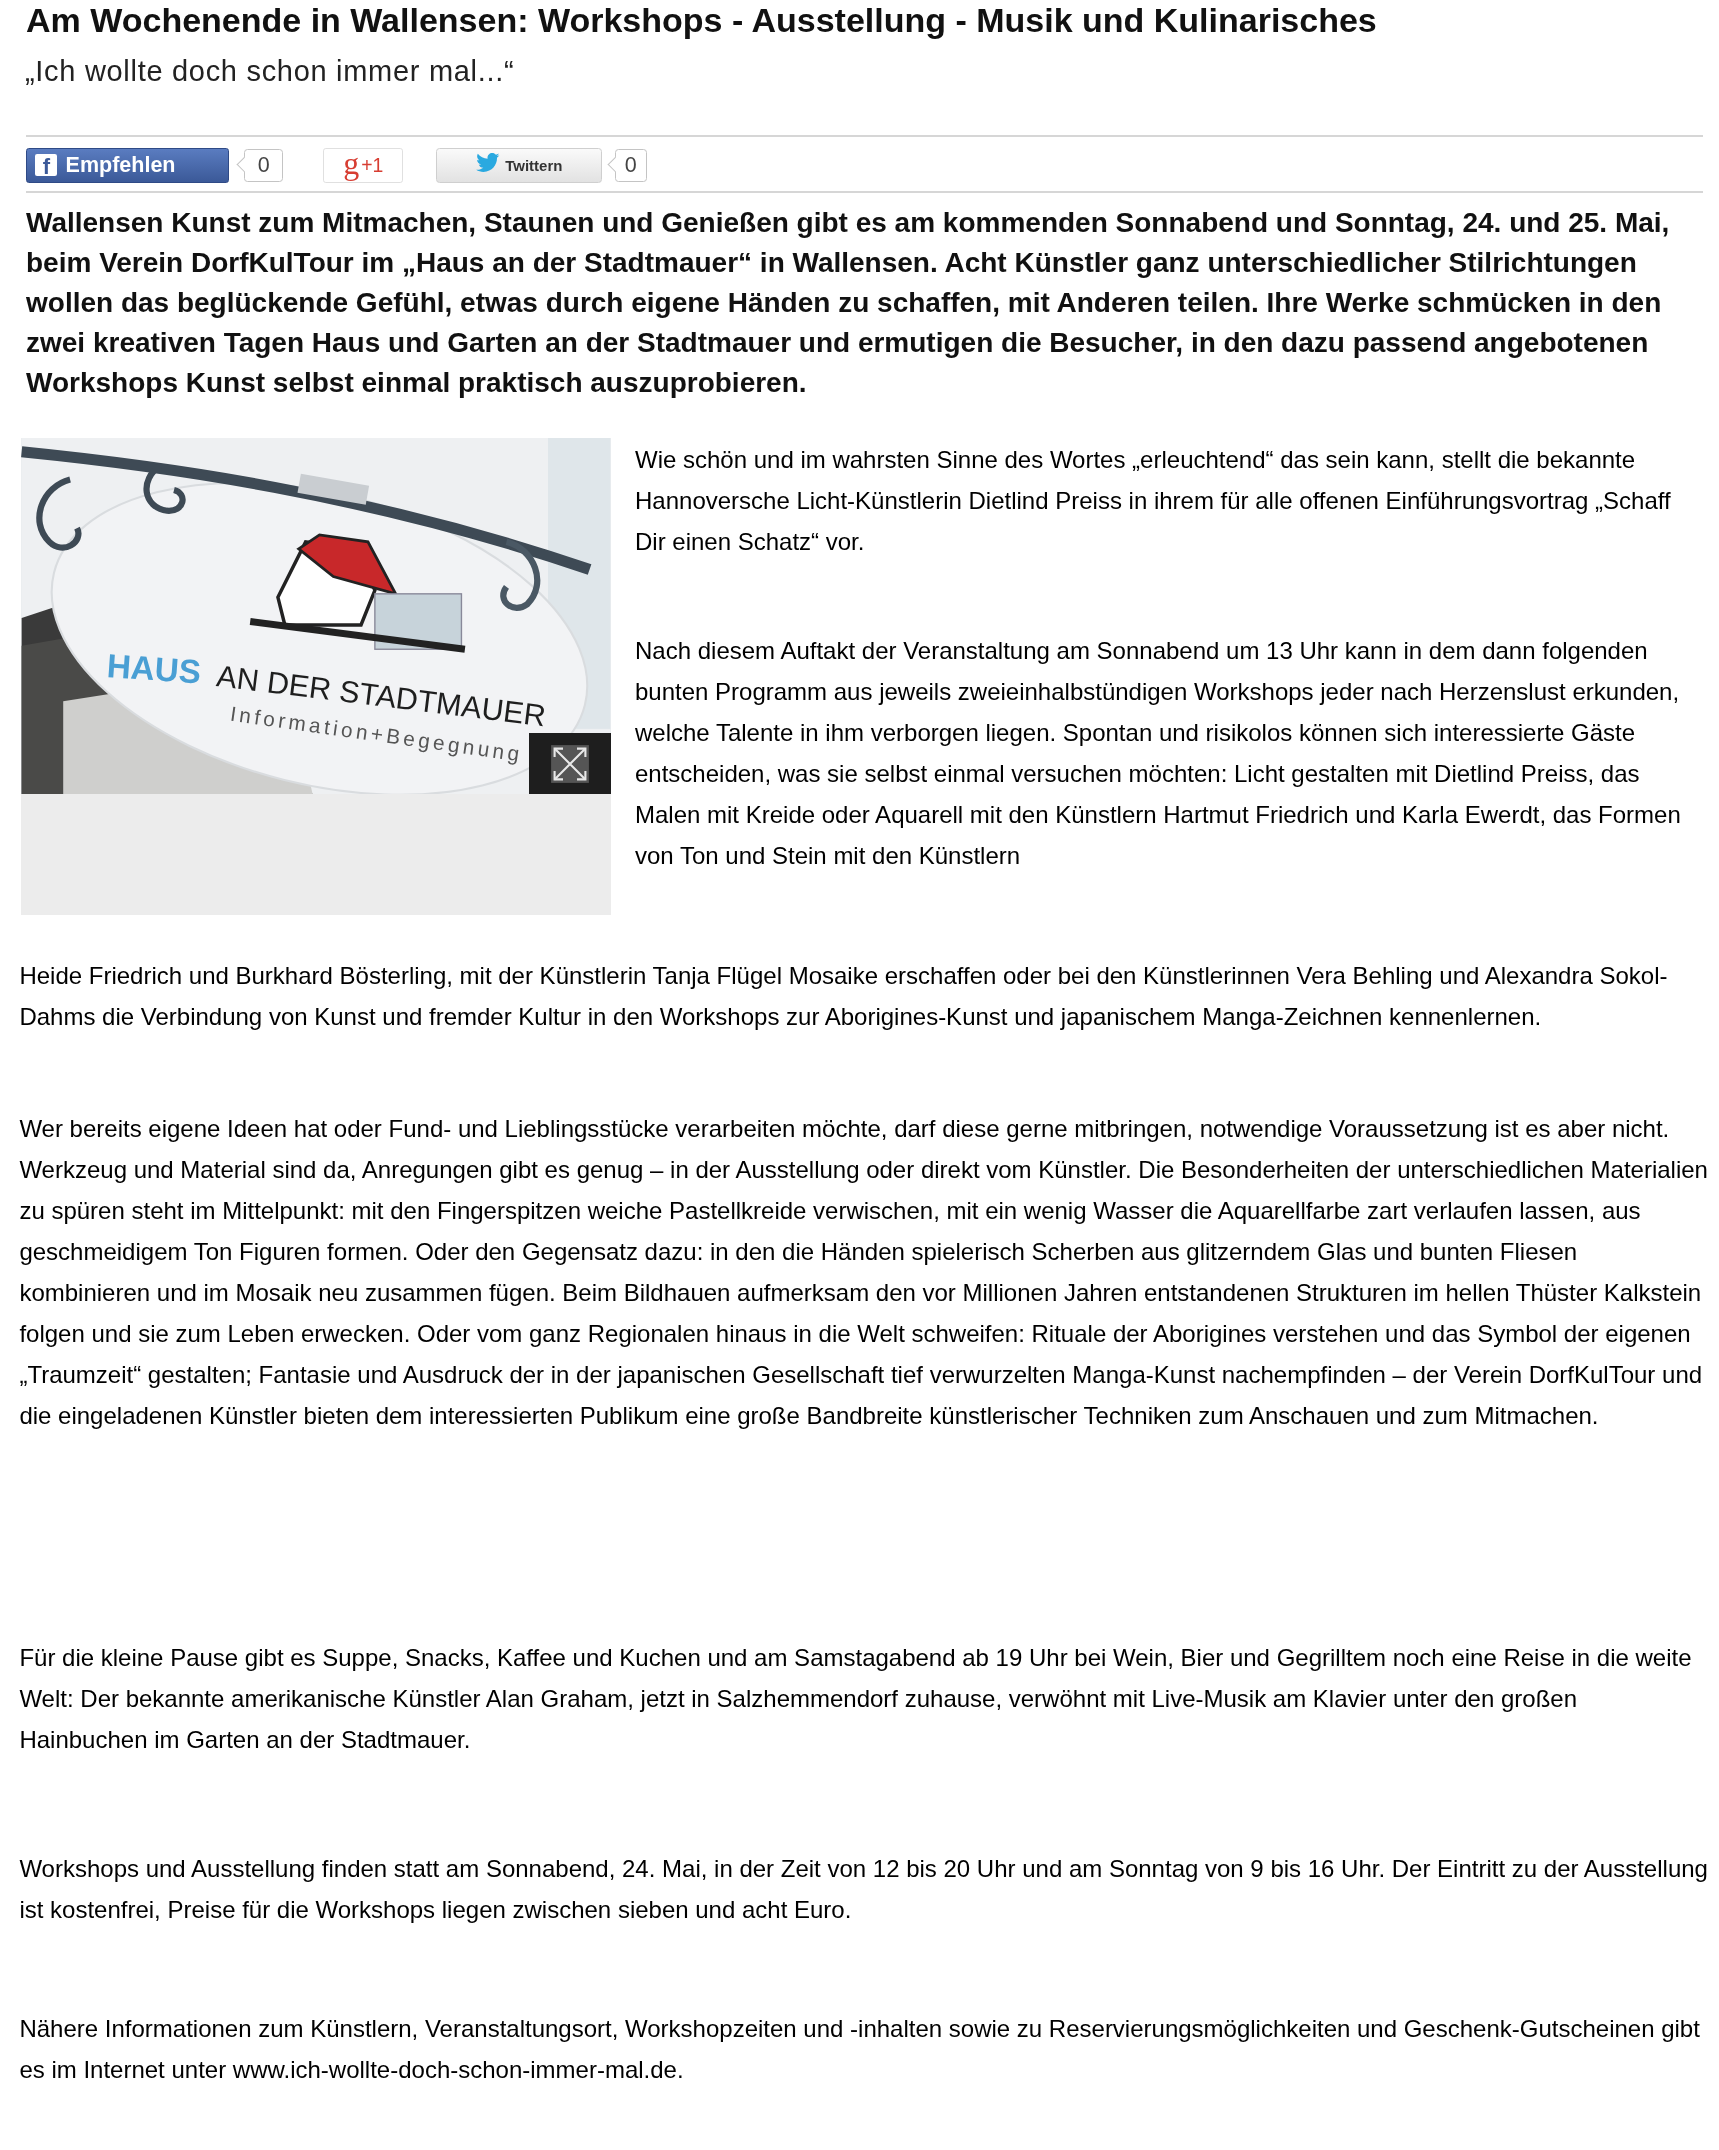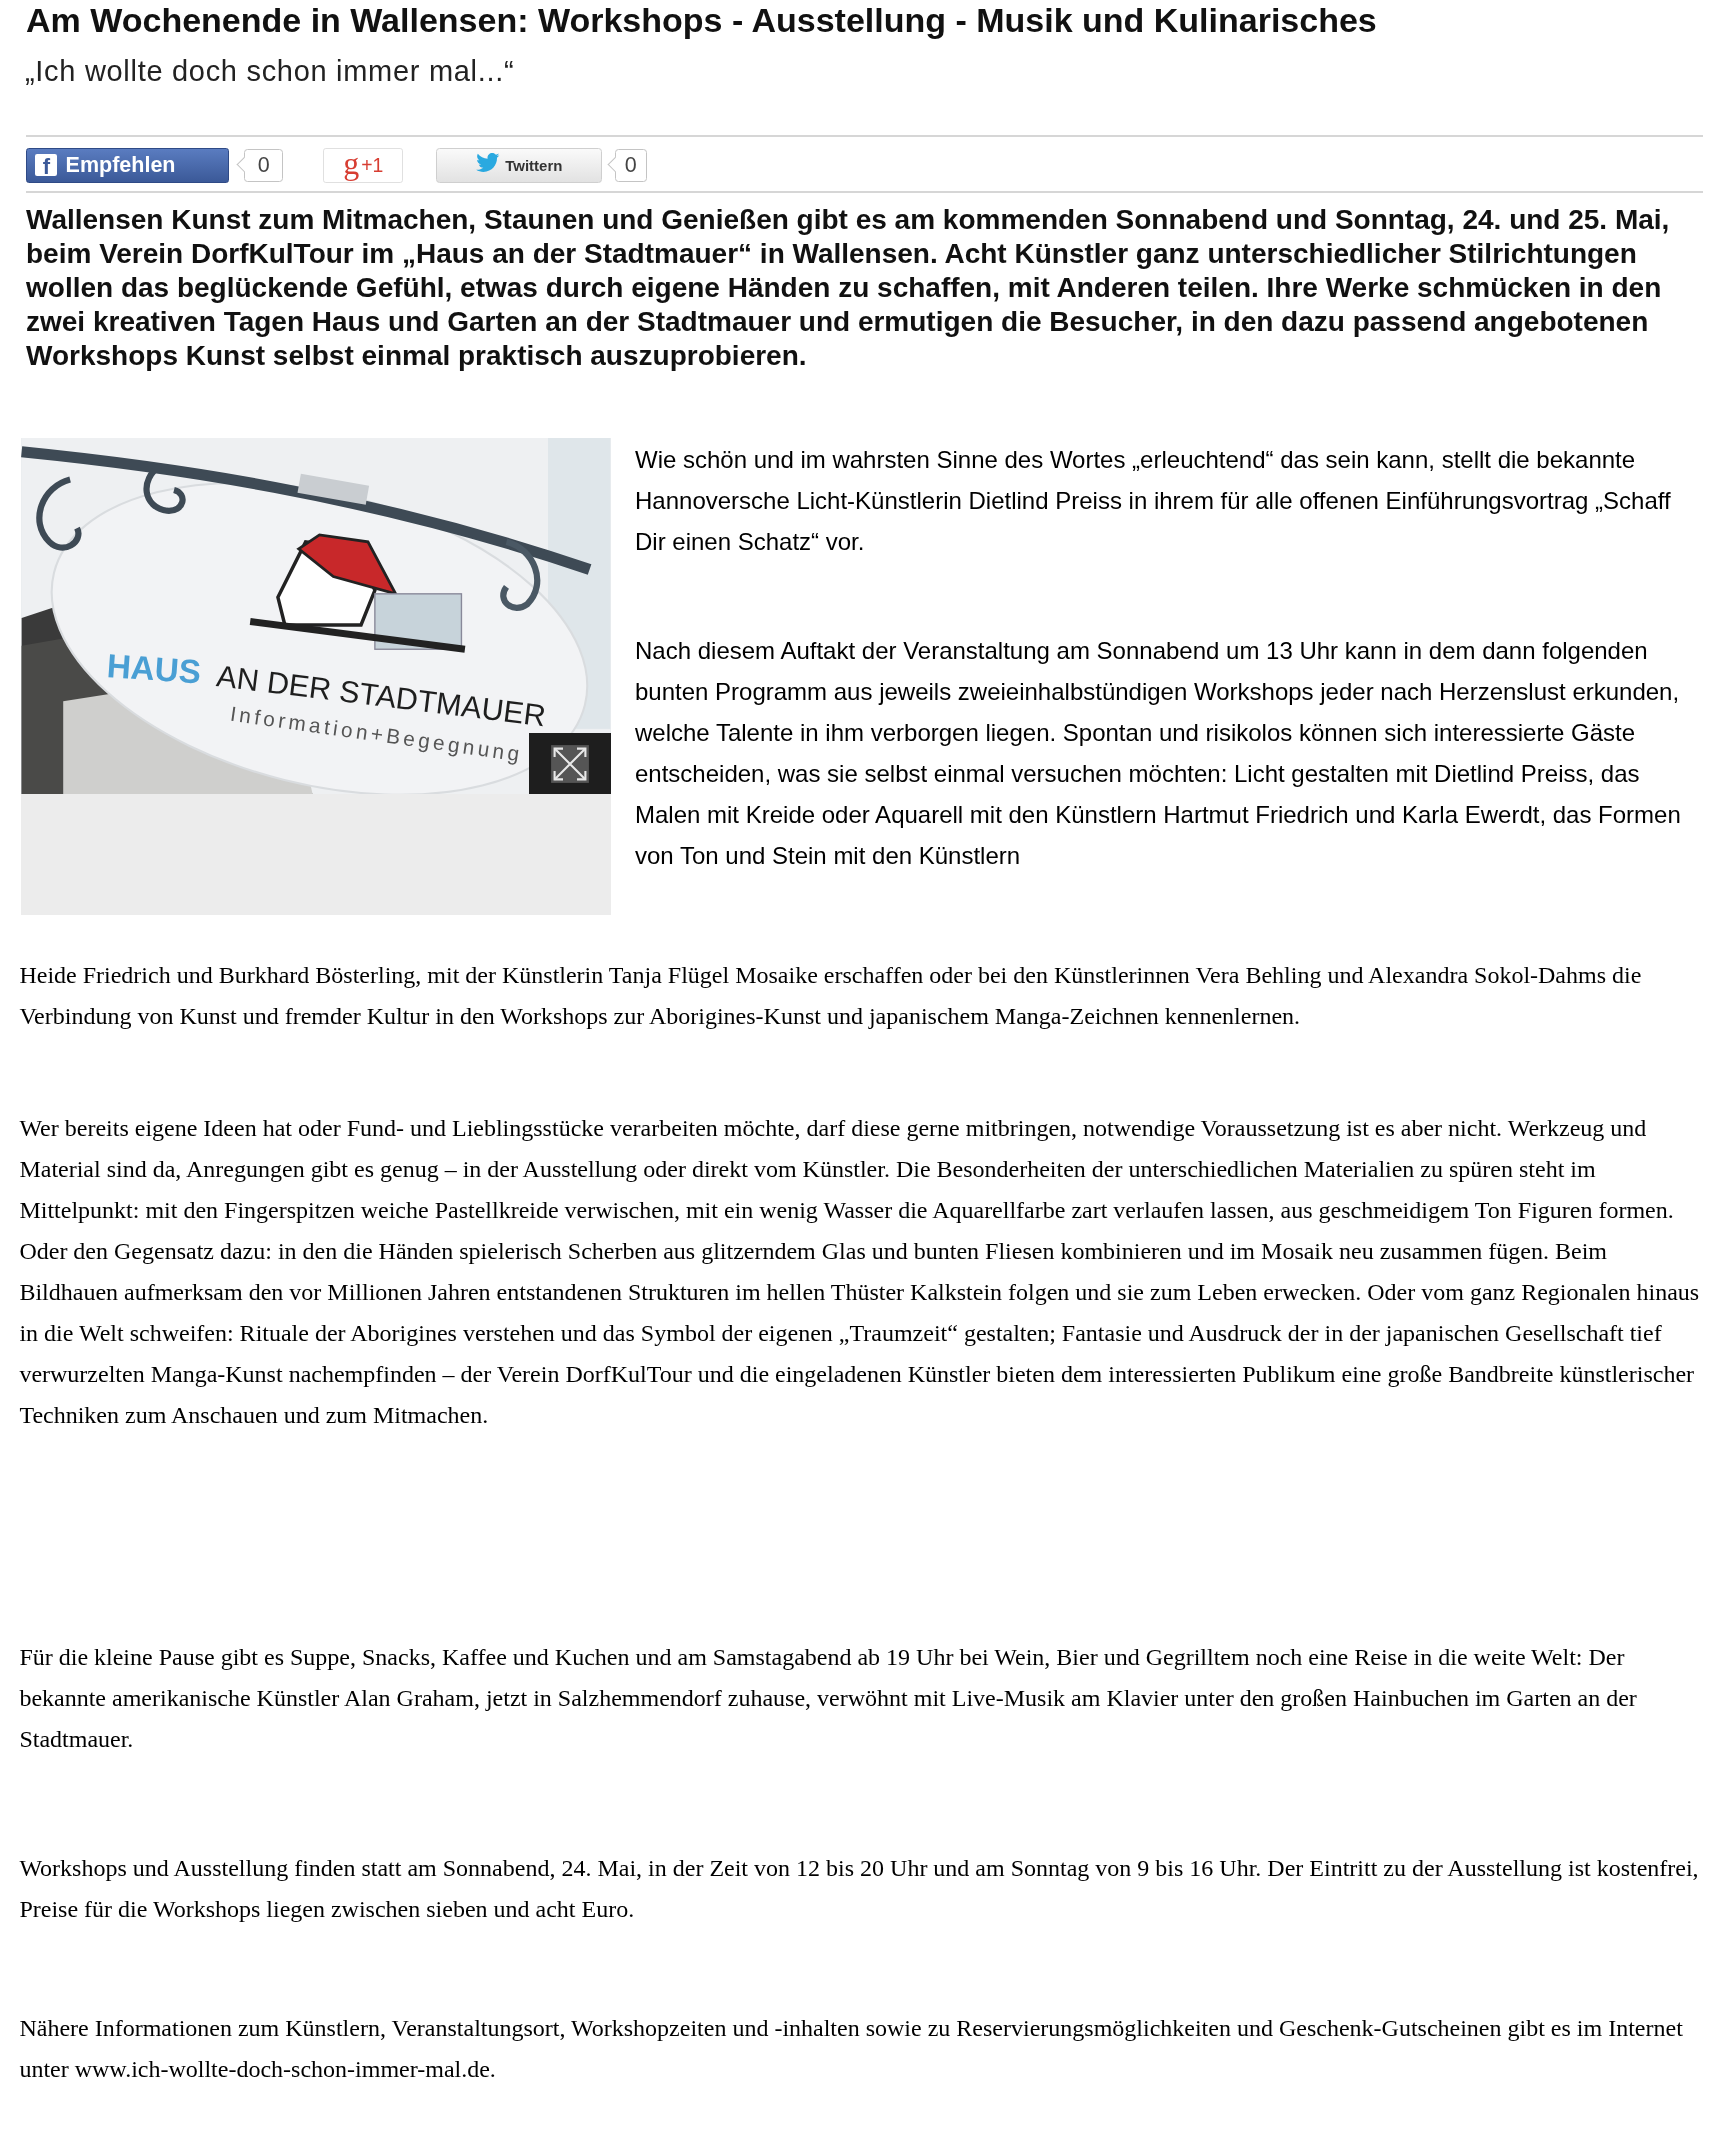"Wallensen Kunst zum Mitmachen, Staunen" .lead { line-height: 34px -> 40px }
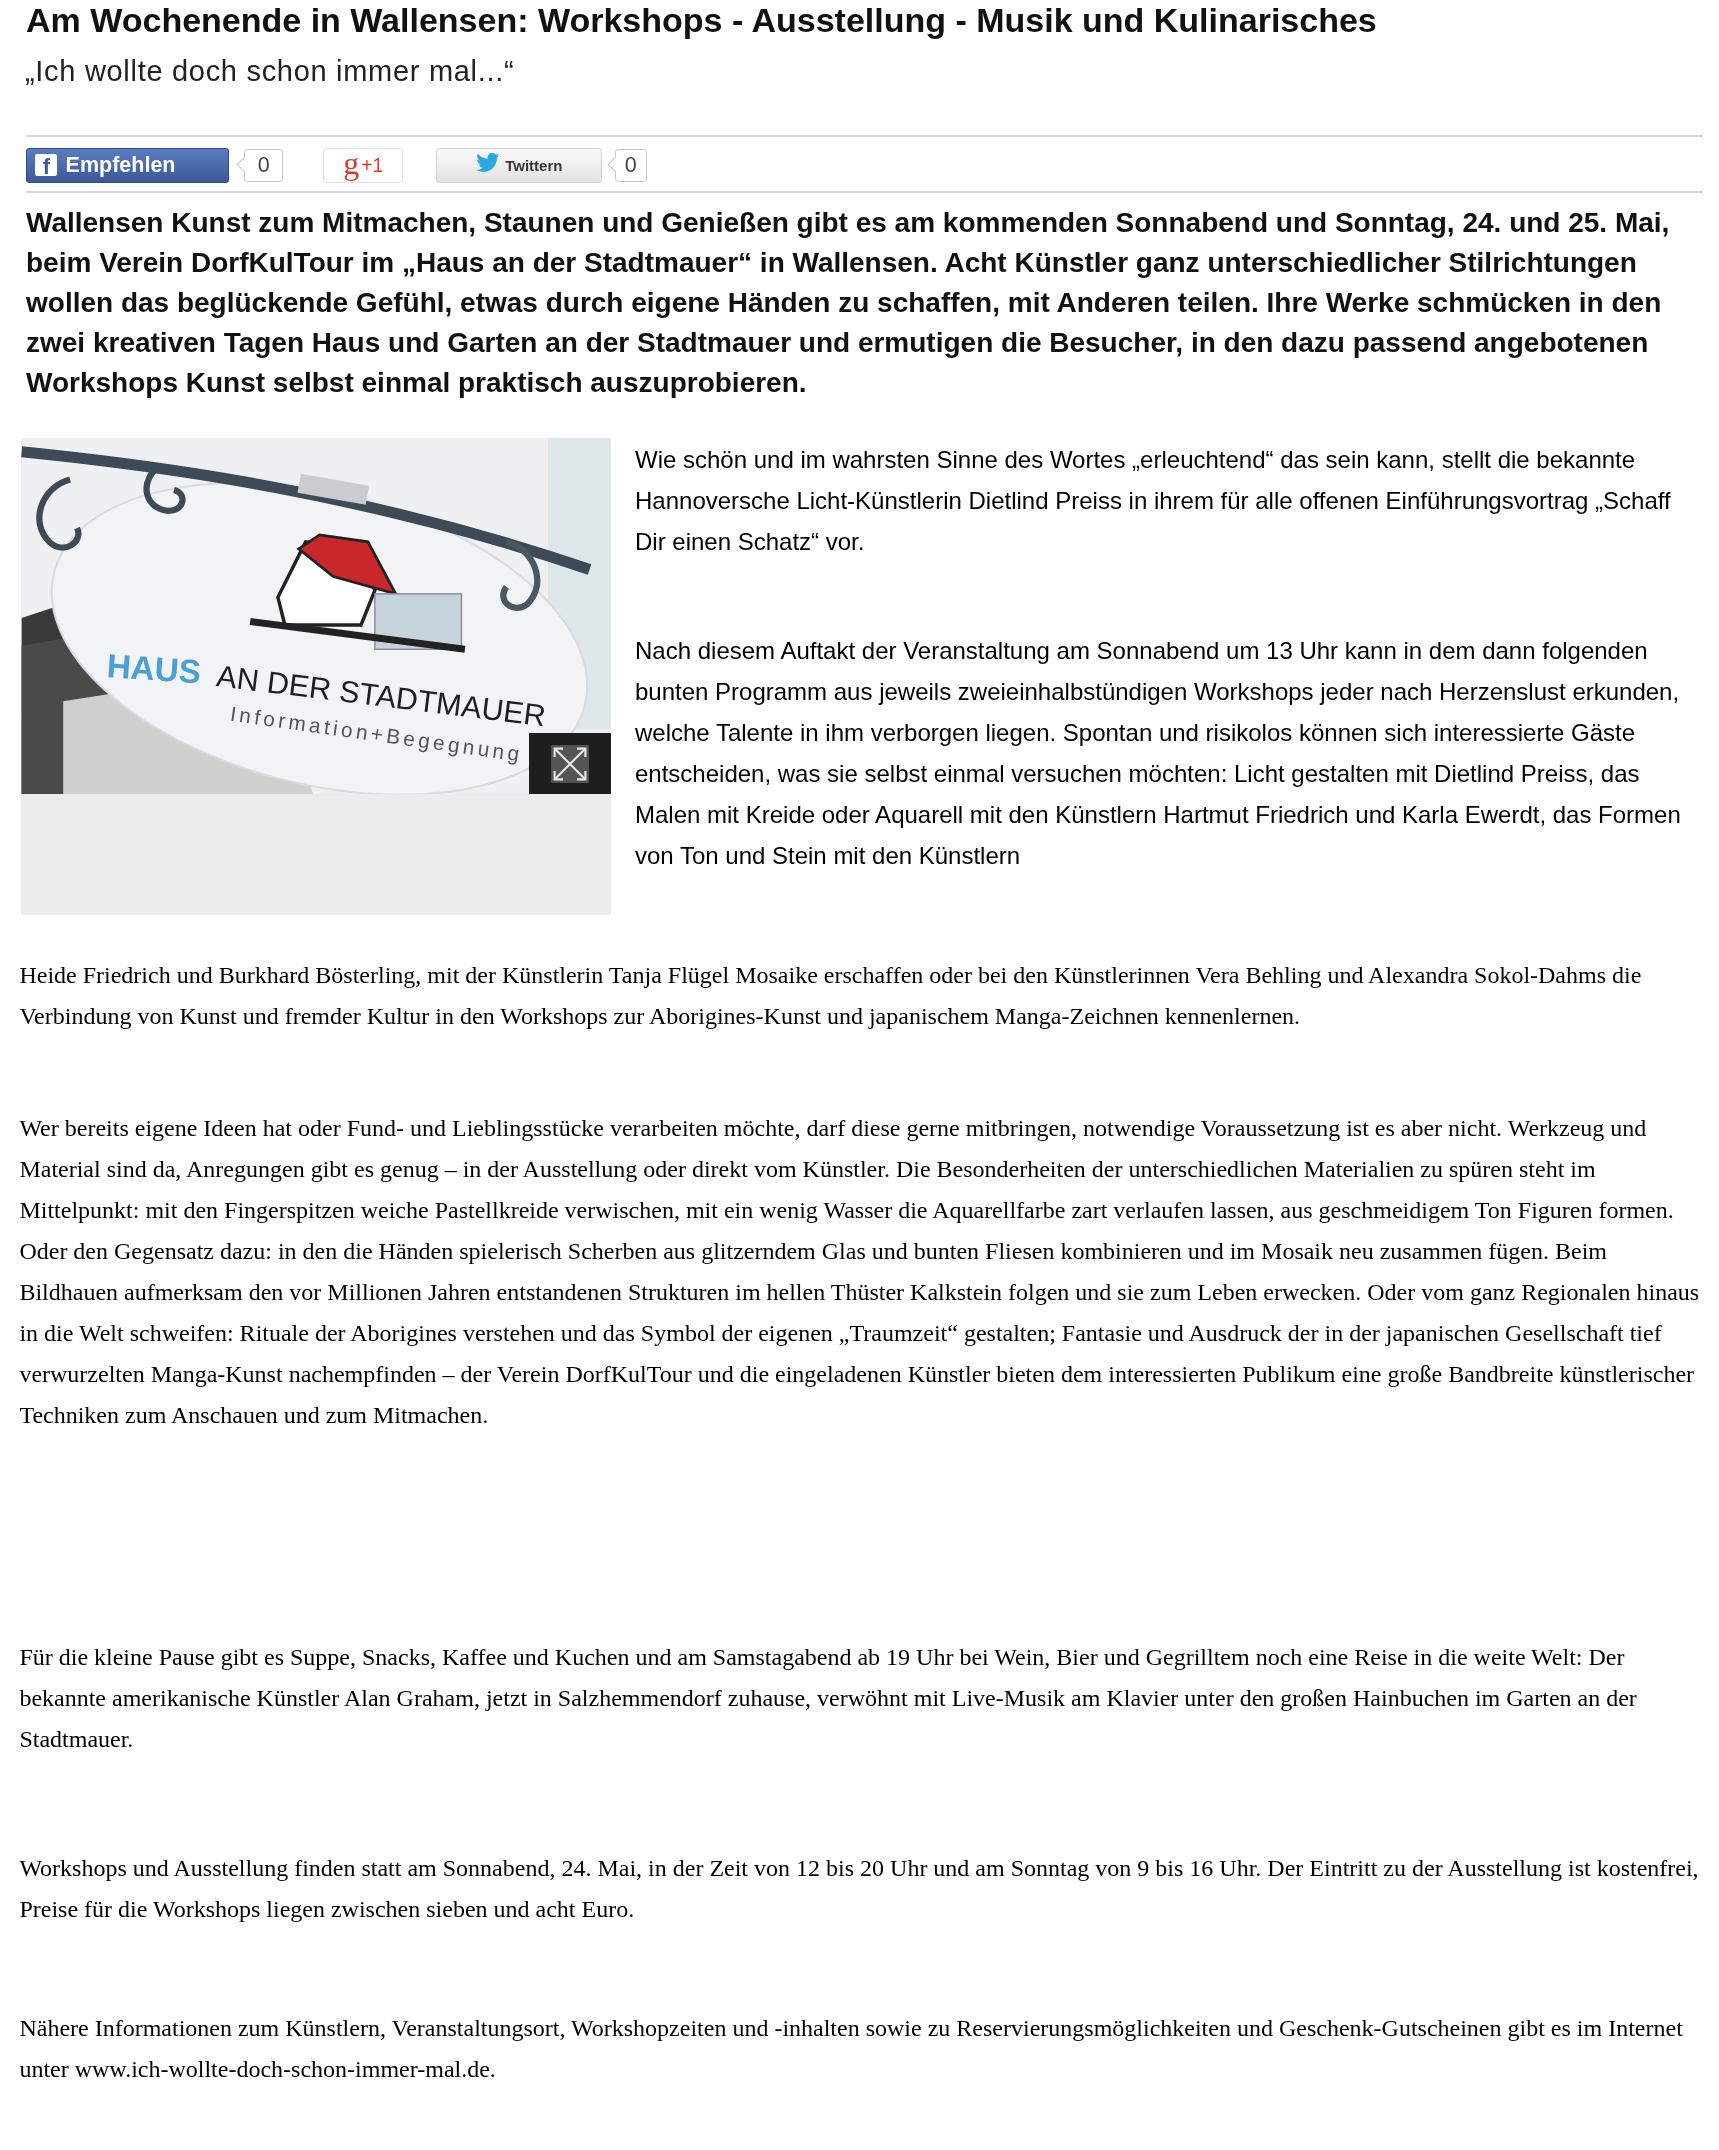"Heide Friedrich und Burkhard Bösterling," .full { font-family: Liberation Serif, serif -> none }
